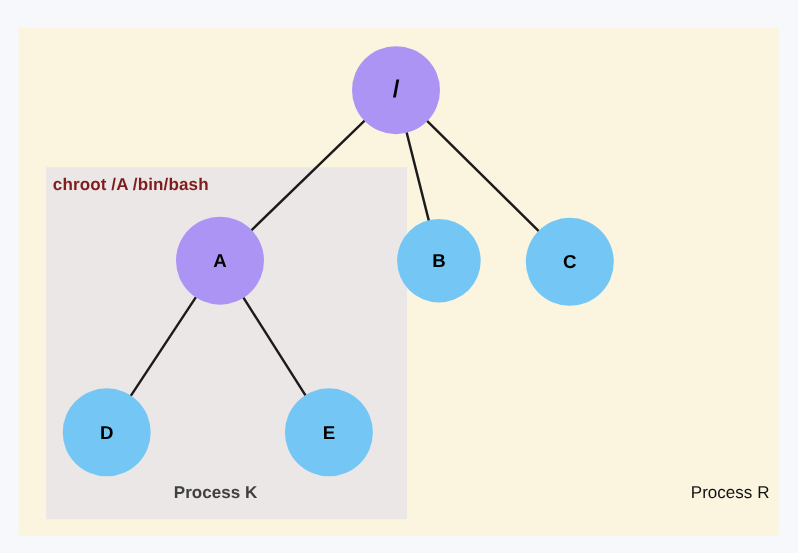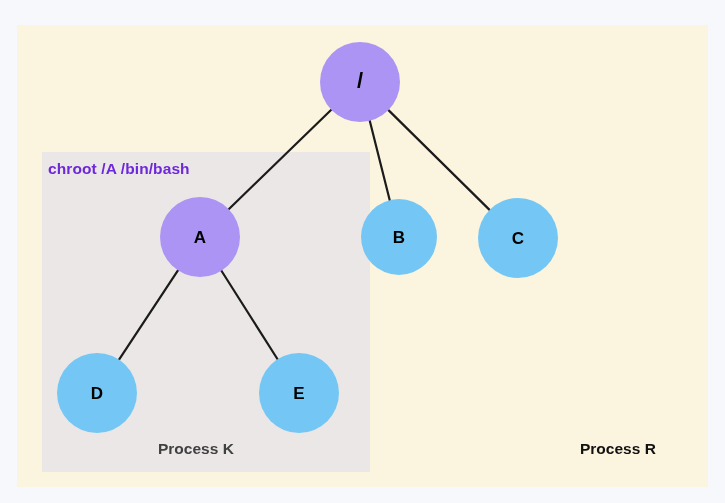"chroot /A /bin/bash" #jail-label { color: #6d28d9 -> #7f1d1d }
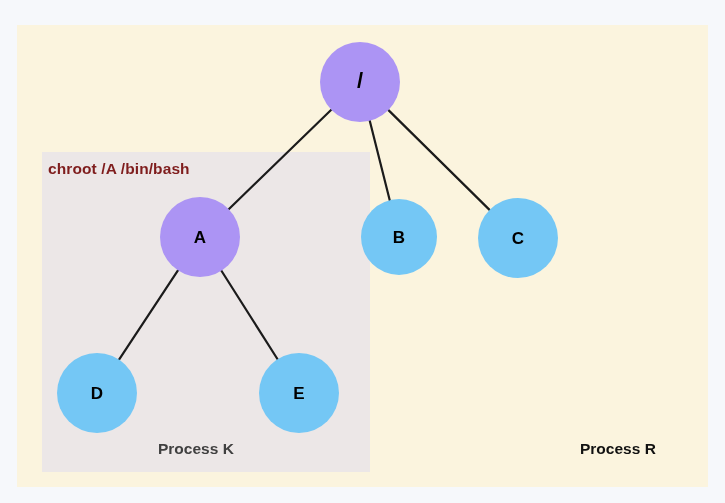"Process R" #process-r-label { font-weight: bold -> normal; left: 580px -> 628px }
